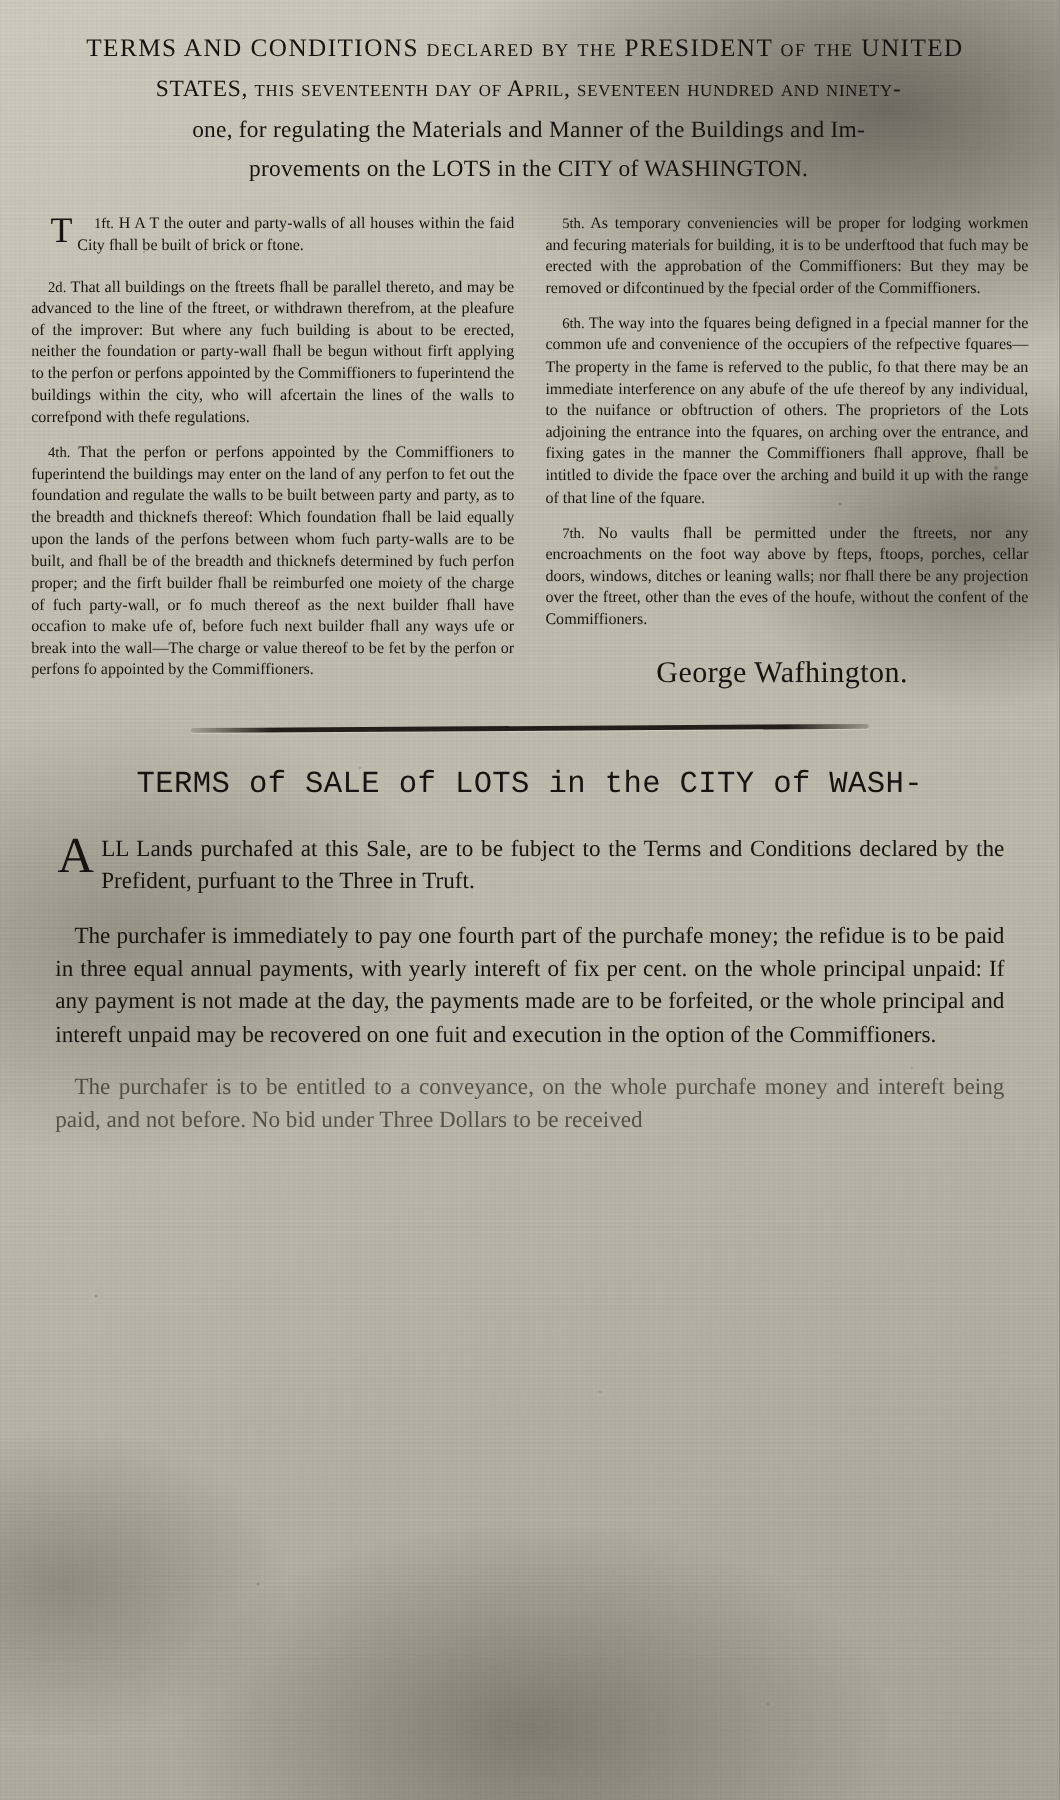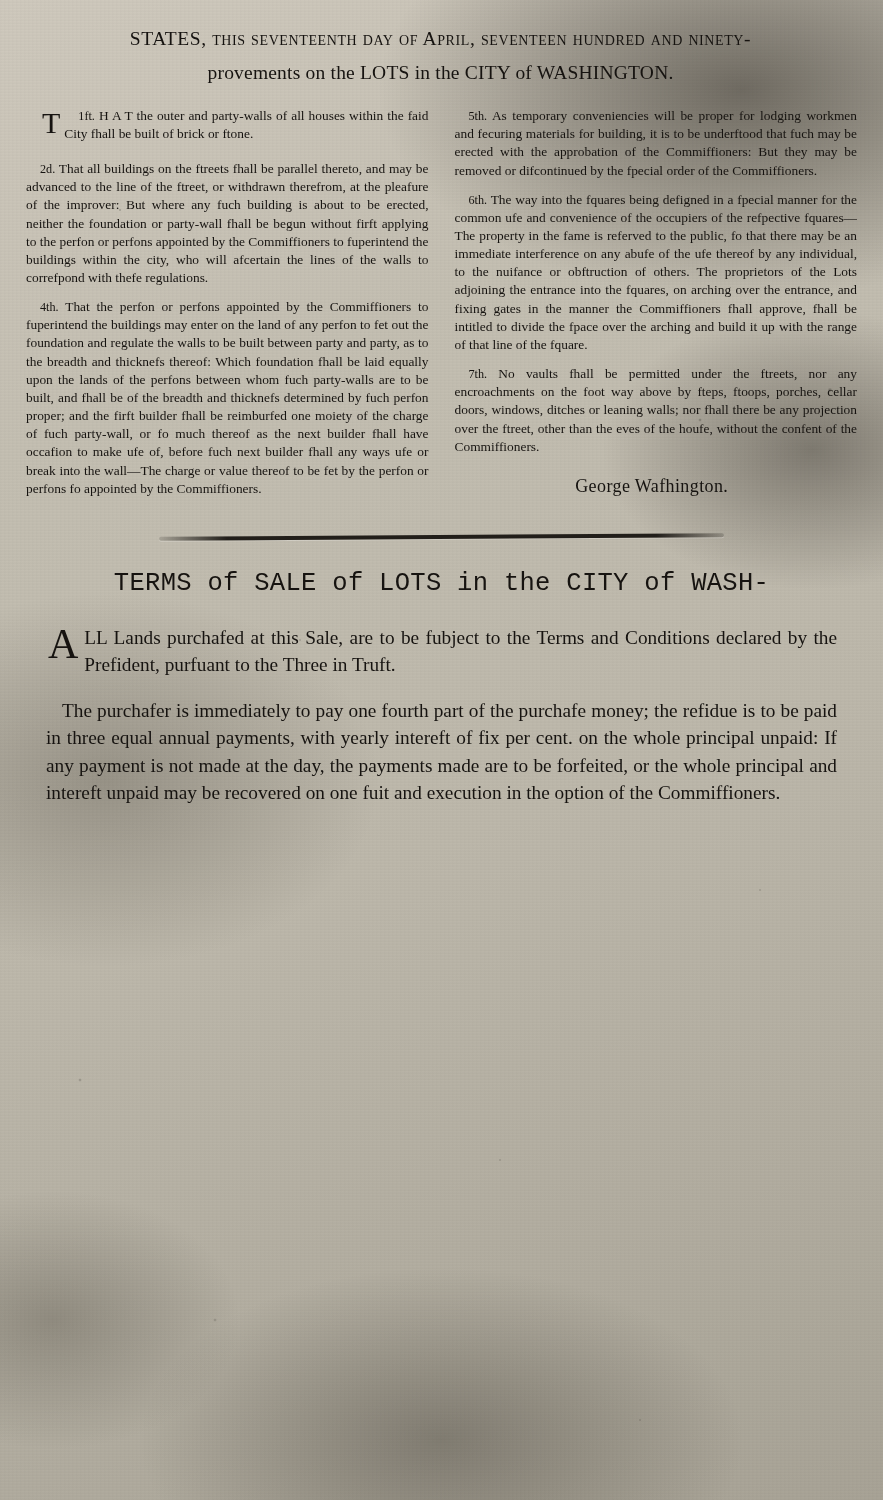"TERMS AND CONDITIONS declared by" span.ln { html: none -> <span>TERMS AND CONDITIONS declared by the PRESIDENT of the UNITED</span> }
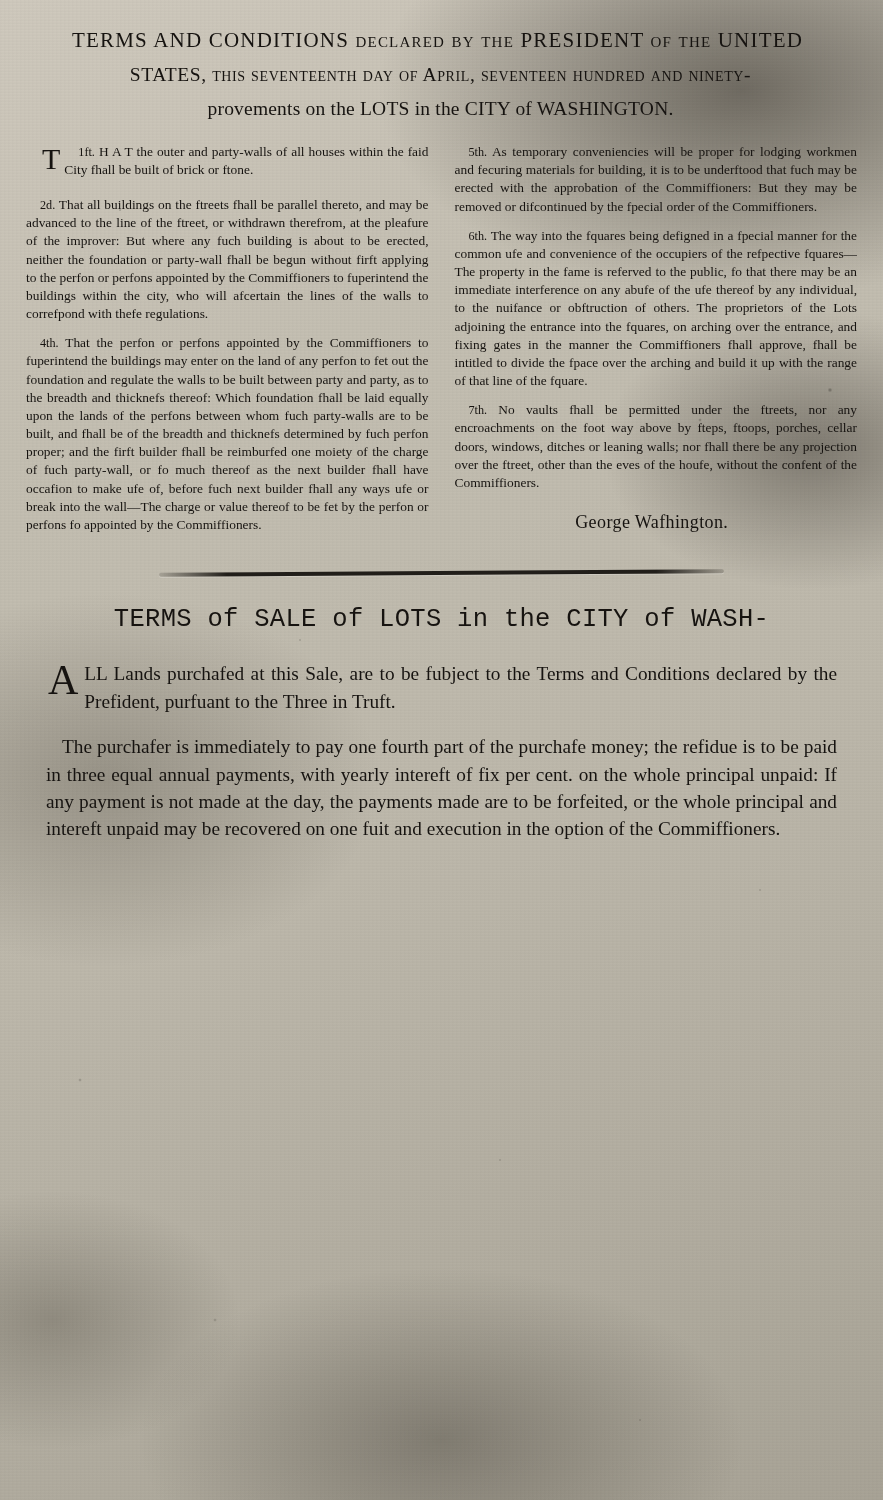"one, for regulating the Materials" span.ln { html: none -> <span>one, for regulating the Materials and Manner of the Buildings and Im-</span> }
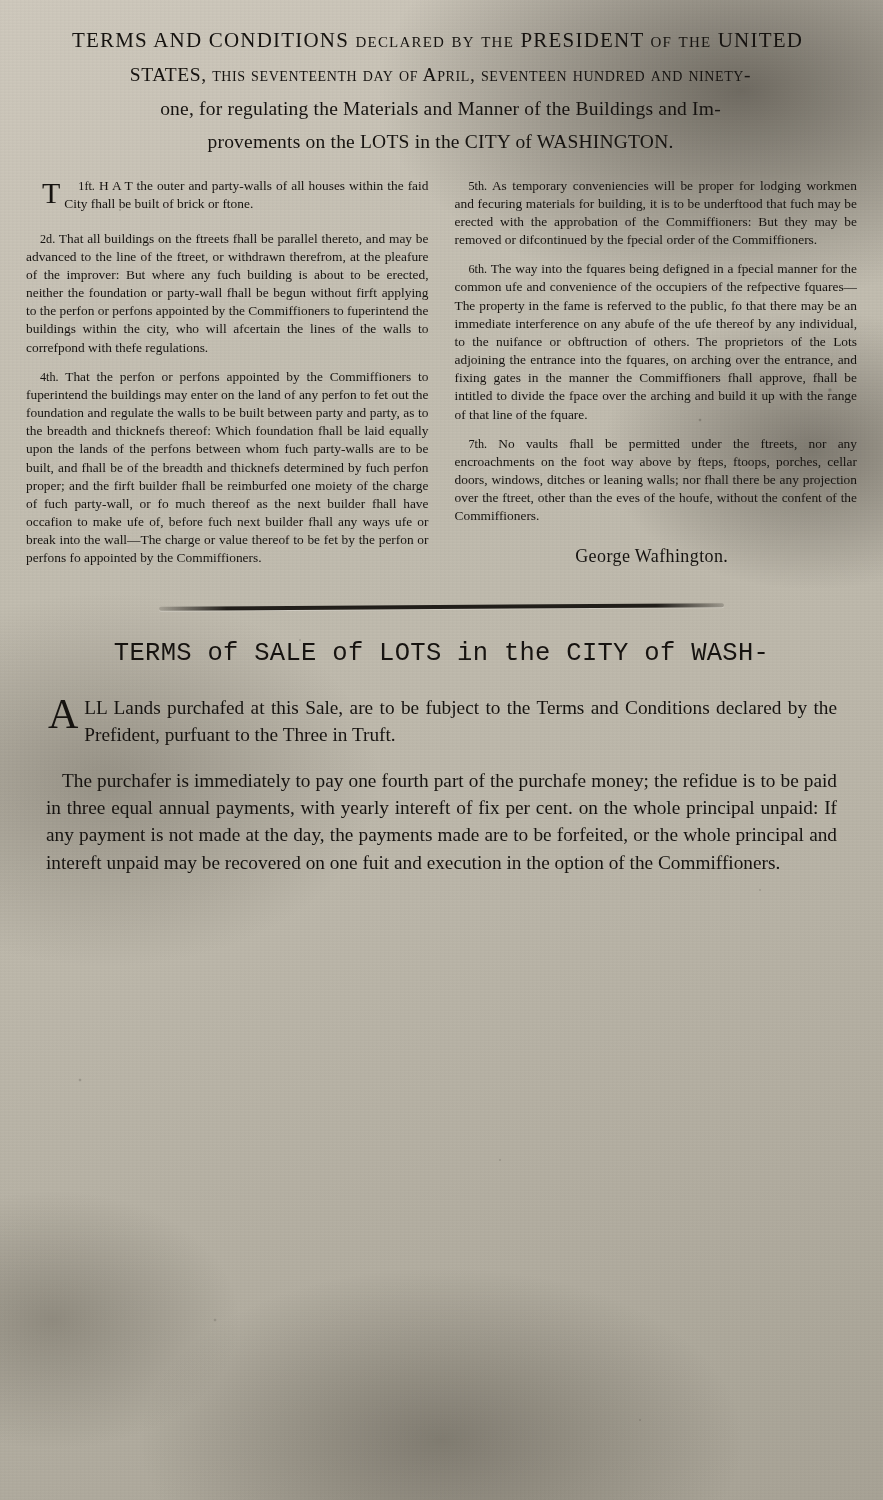"George Wafhington." .signature { font-size: 18px -> 25px }
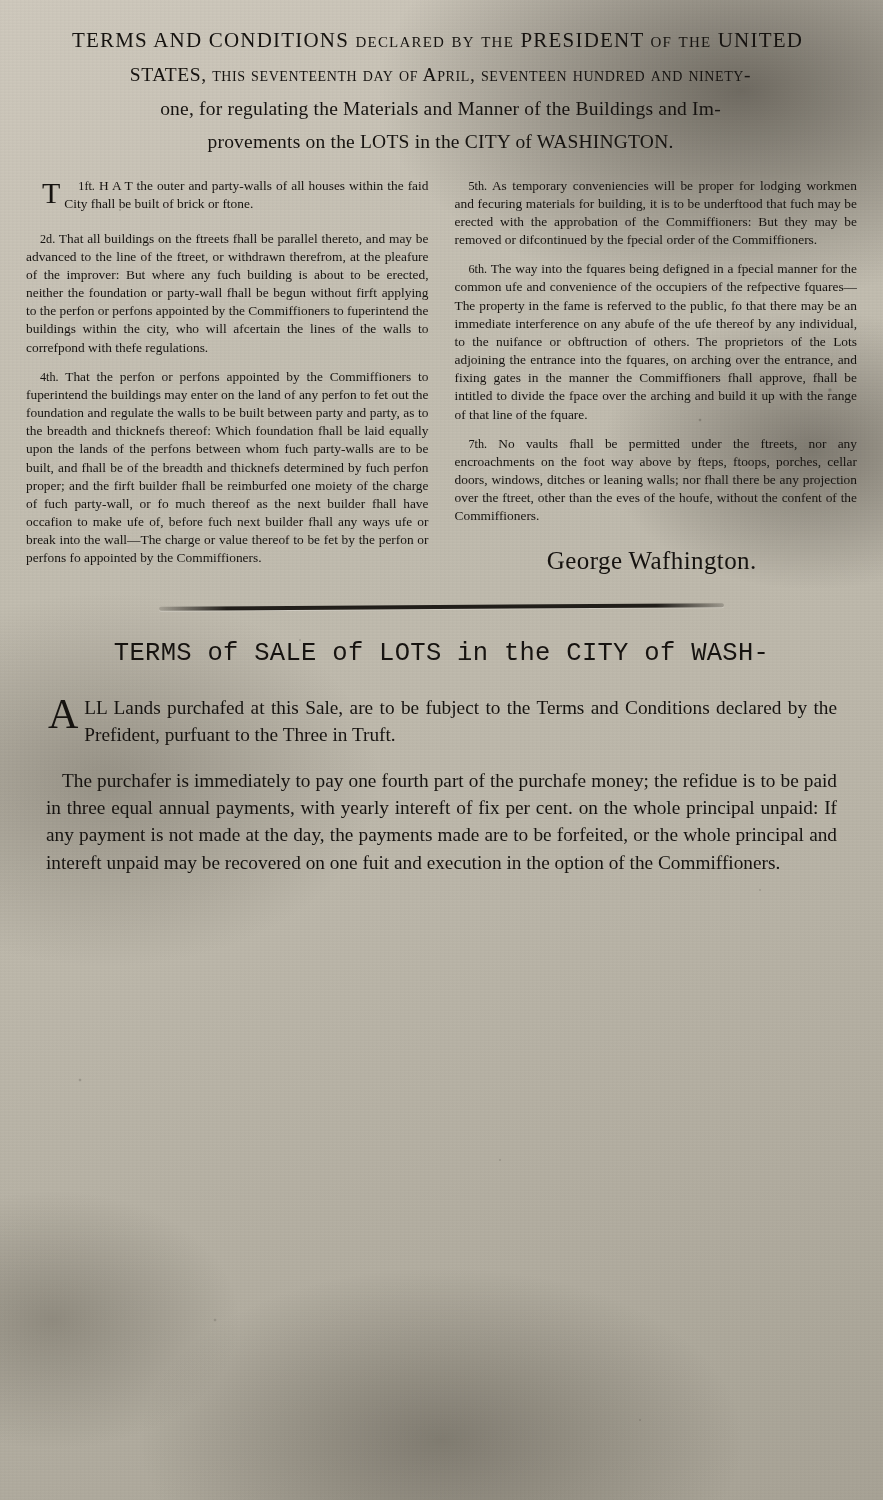"The purchafer is to be" p.cut { html: none -> <p>The purchafer is to be entitled to a conveyance, on the whole purchafe money and intereft being paid, and not before. No bid under Three Dollars to be received</p> }
